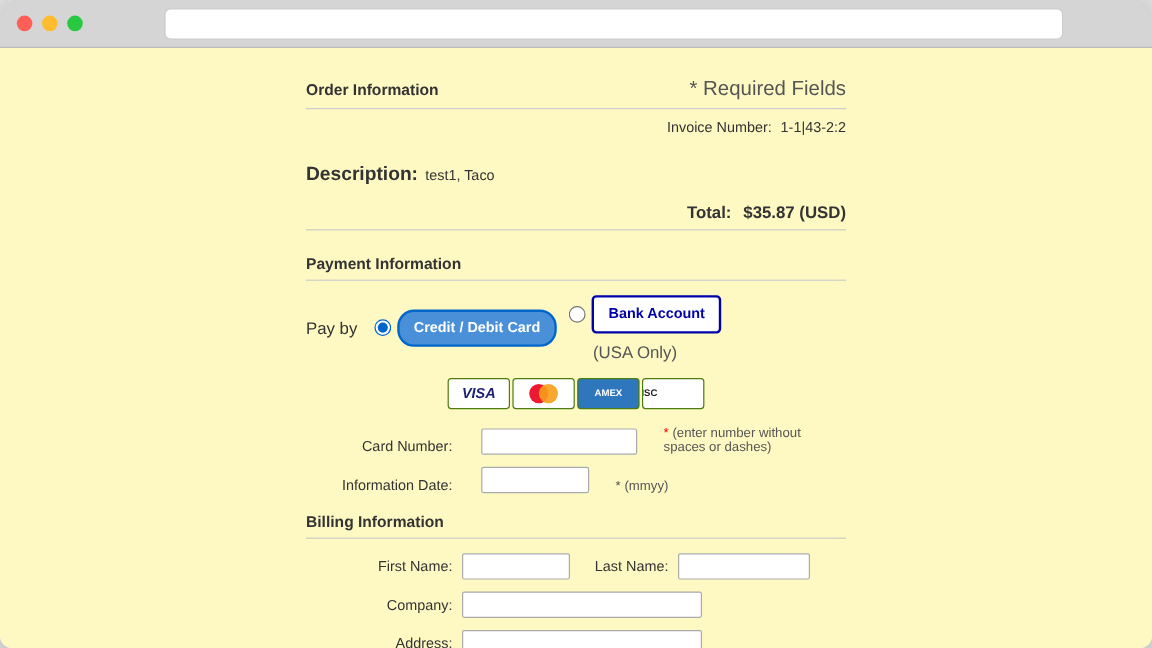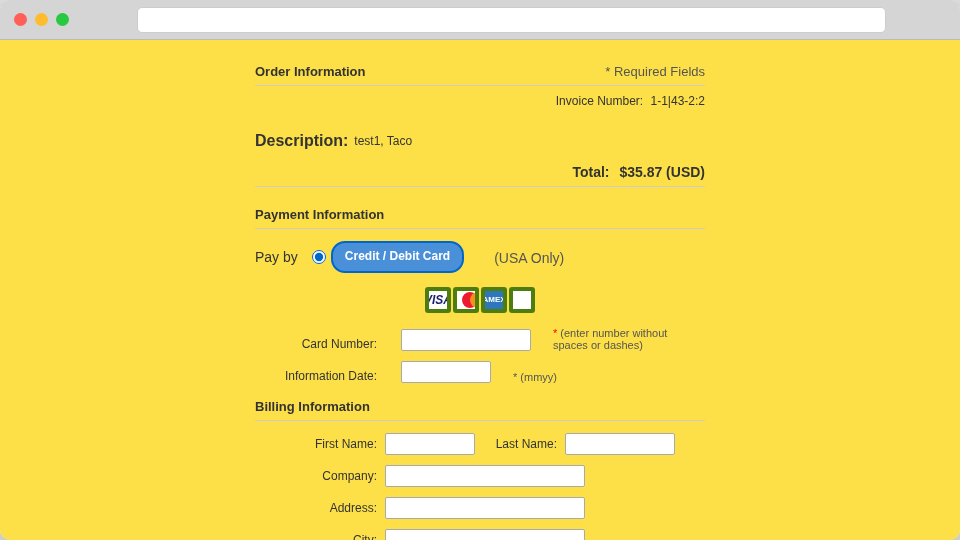"Order Information" .page-content { background: #fde047 -> #fef9c3 }
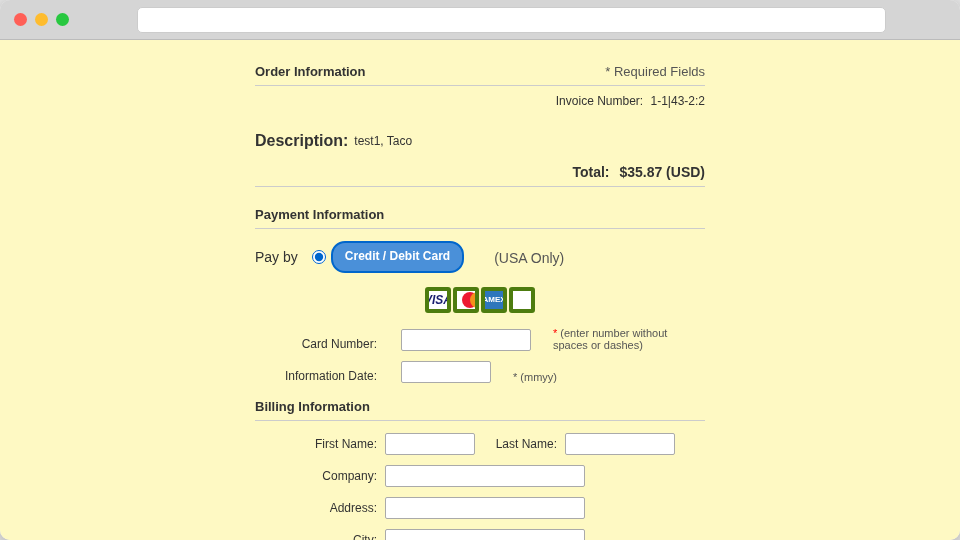"* Required Fields" .required-note { font-size: 13px -> 17px }
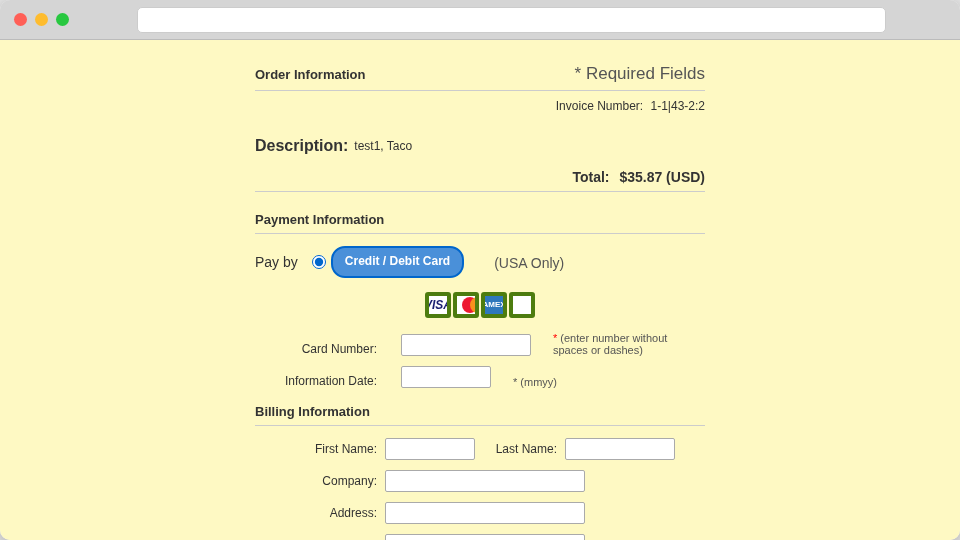"Bank Account" div { html: none -> <div> <input> <div>Bank Account</div> </div> }
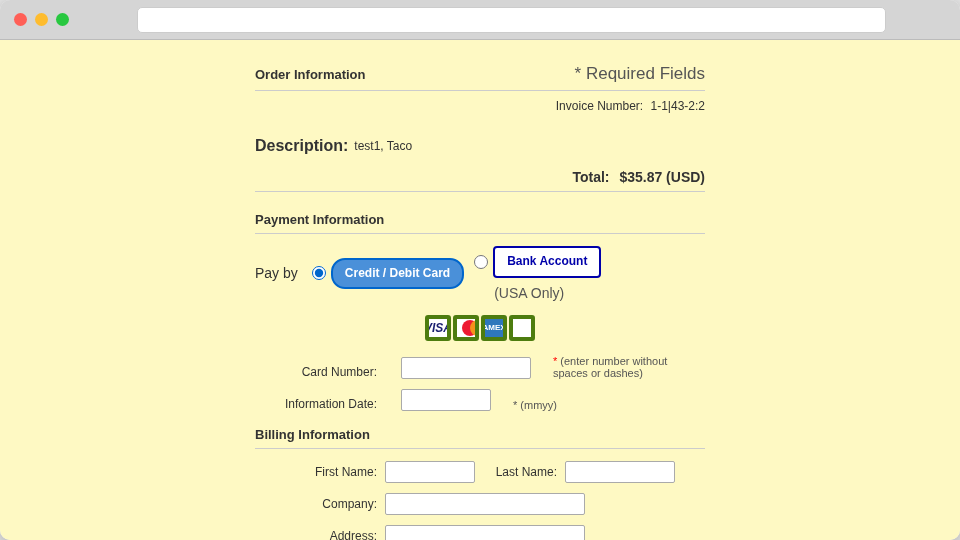"VISA" .card-logo { border: 4px solid #4d7c0f -> 1px solid #4d7c0f; width: 26px -> 52px }
